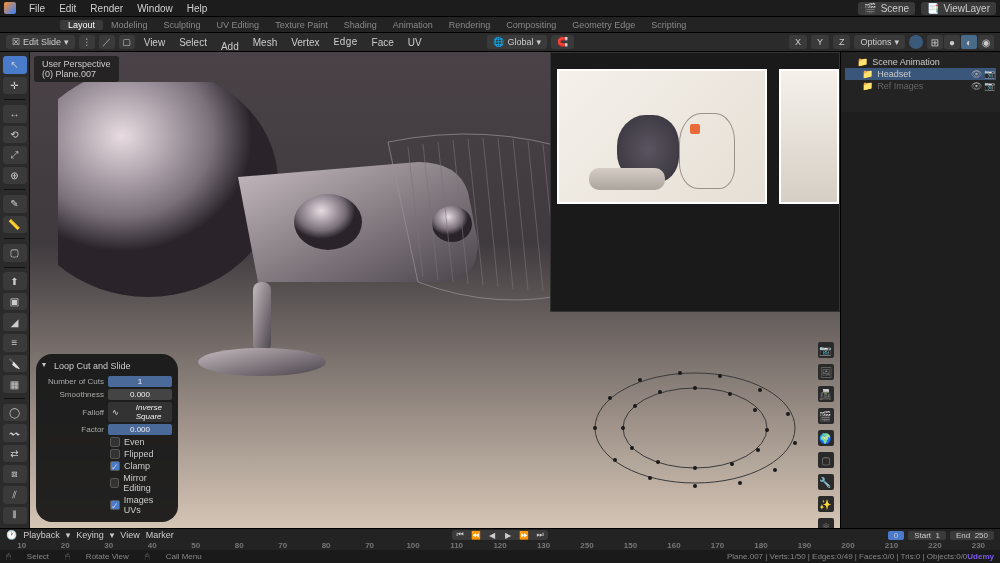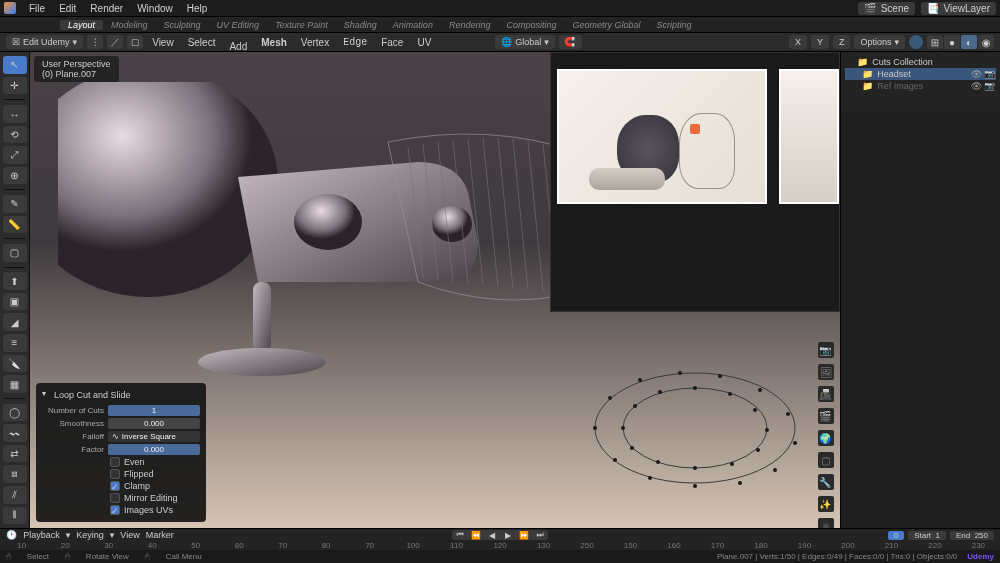"Layout" .tabbar { font-style: italic -> none }
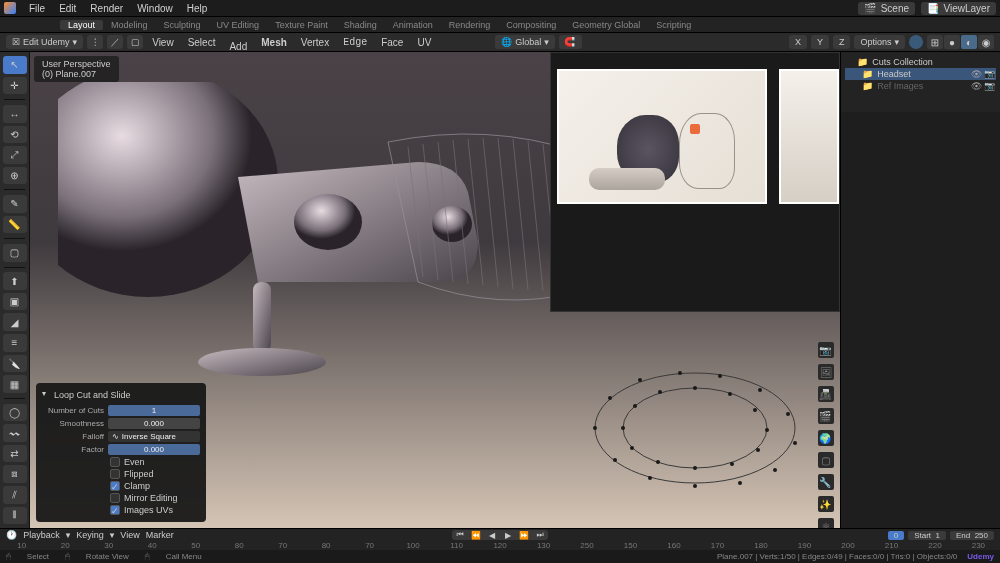"Geometry Global" div.tab { text: Global -> Edge }
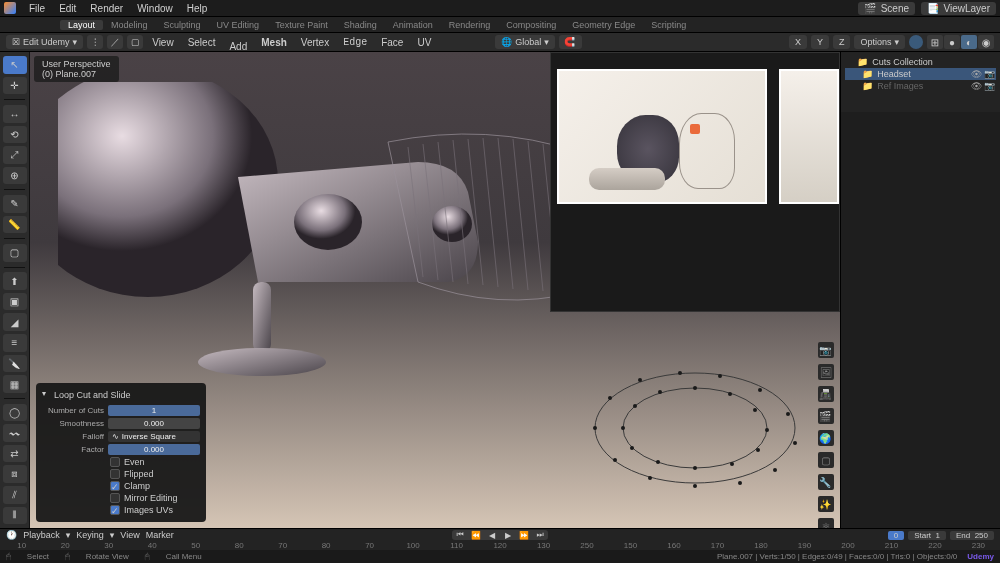"Edit Udemy" span { text: Udemy -> Slide }
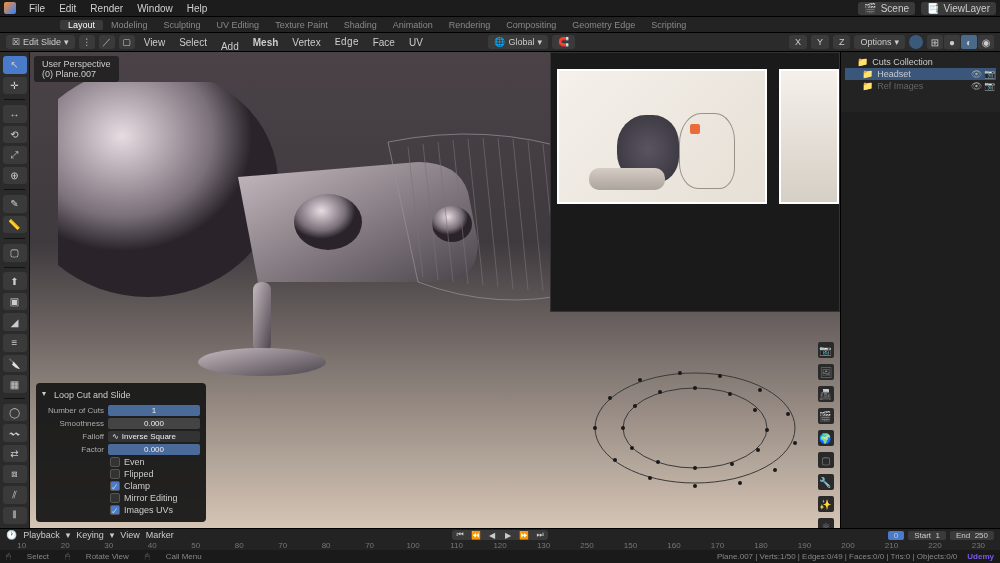"Mesh" div.mitem { font-weight: bold -> none }
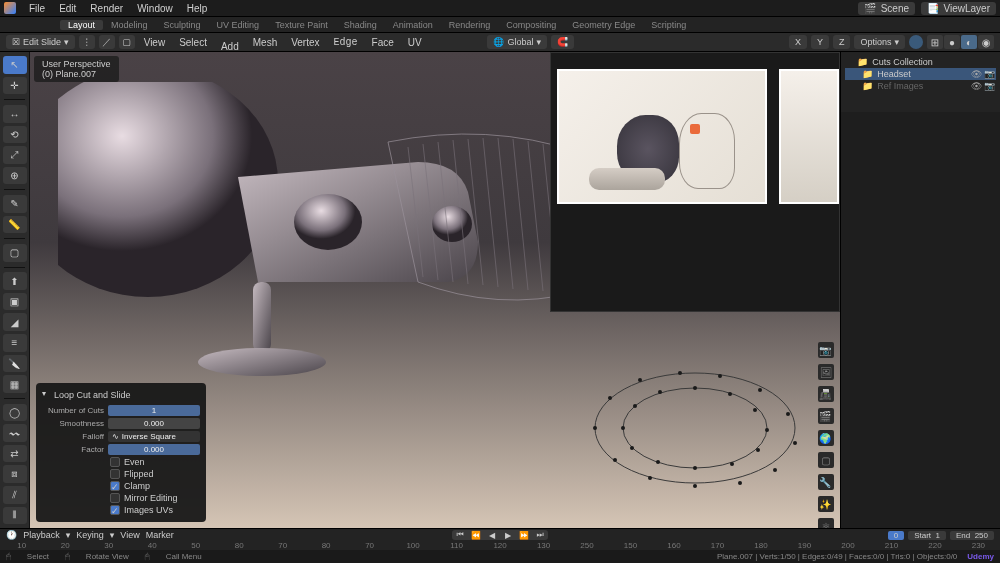"Cuts Collection" span { text: Cuts Collection -> Scene Animation }
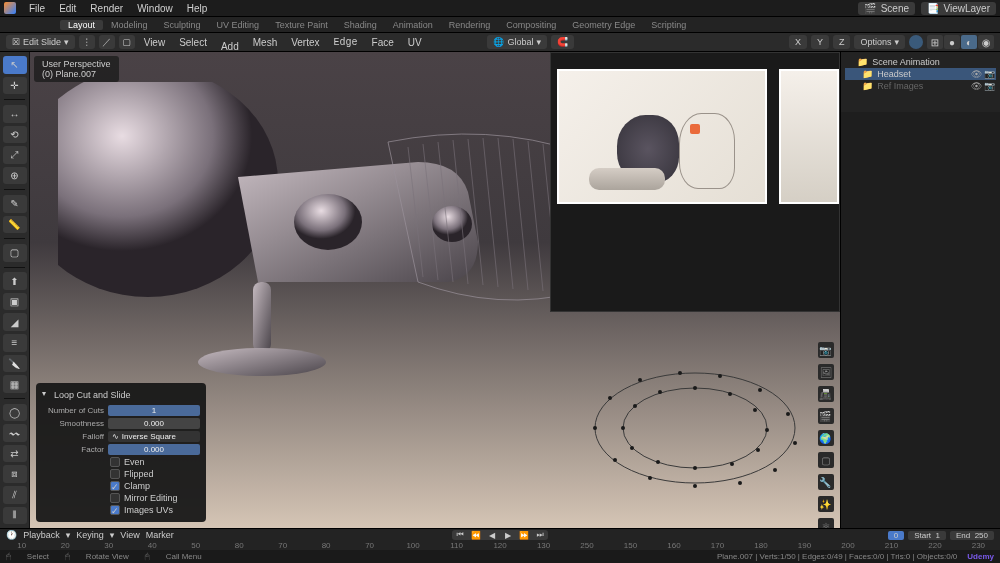"Loop Cut and Slide" .operator-panel { border-radius: 4px -> 16px; width: 170px -> 142px }
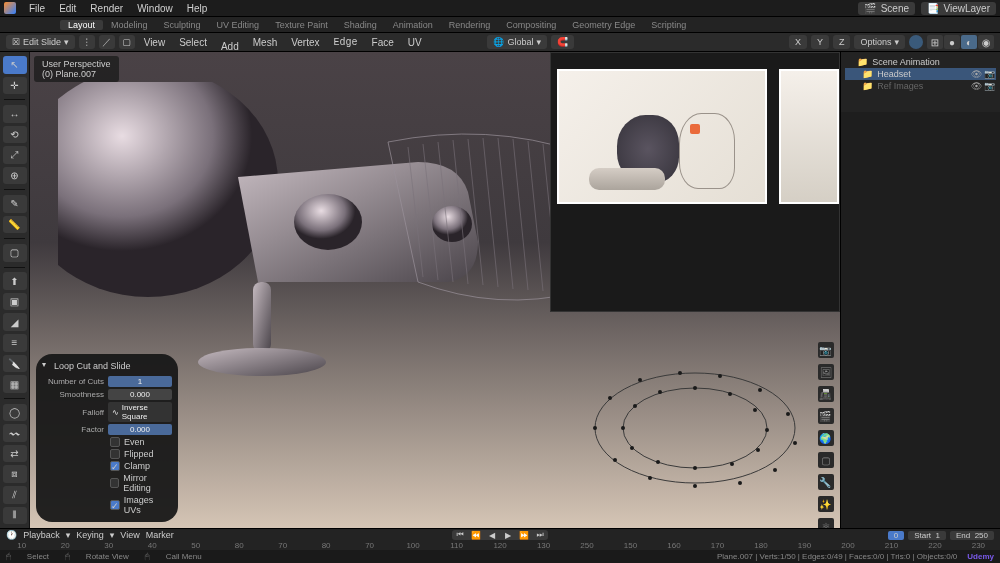"Inverse Square" span { font-style: none -> italic; margin-left: 3px -> 17px }
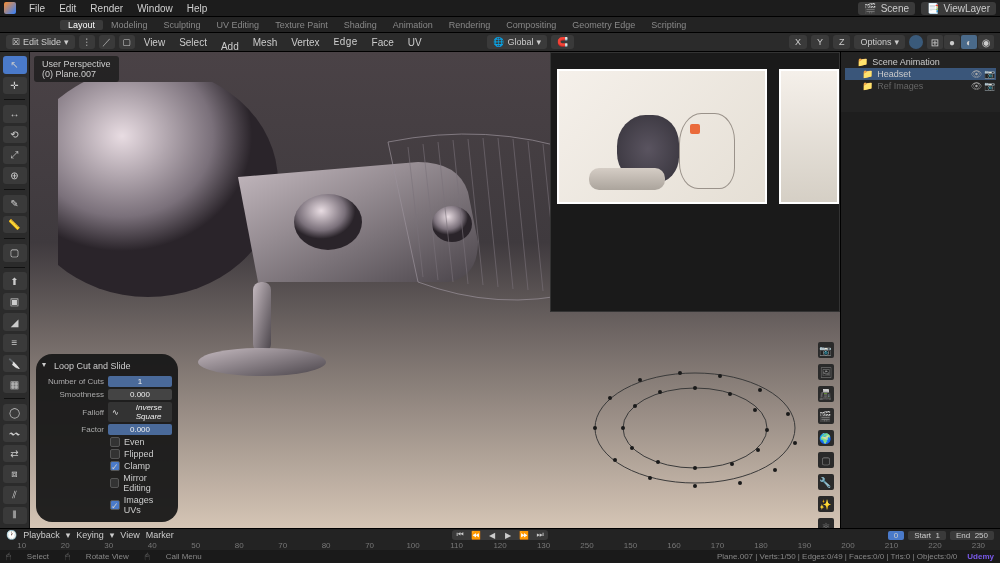"10" .timeline .ticks { font-weight: none -> bold }
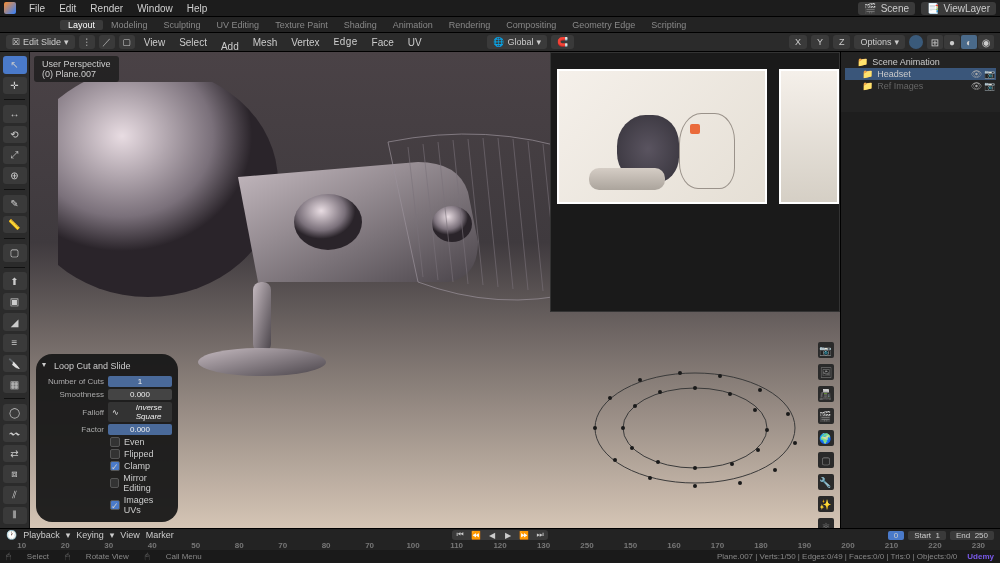"Plane.007 | Verts:1/50 | Edges:0/49" .statusbar .right { gap: 10px -> none }
